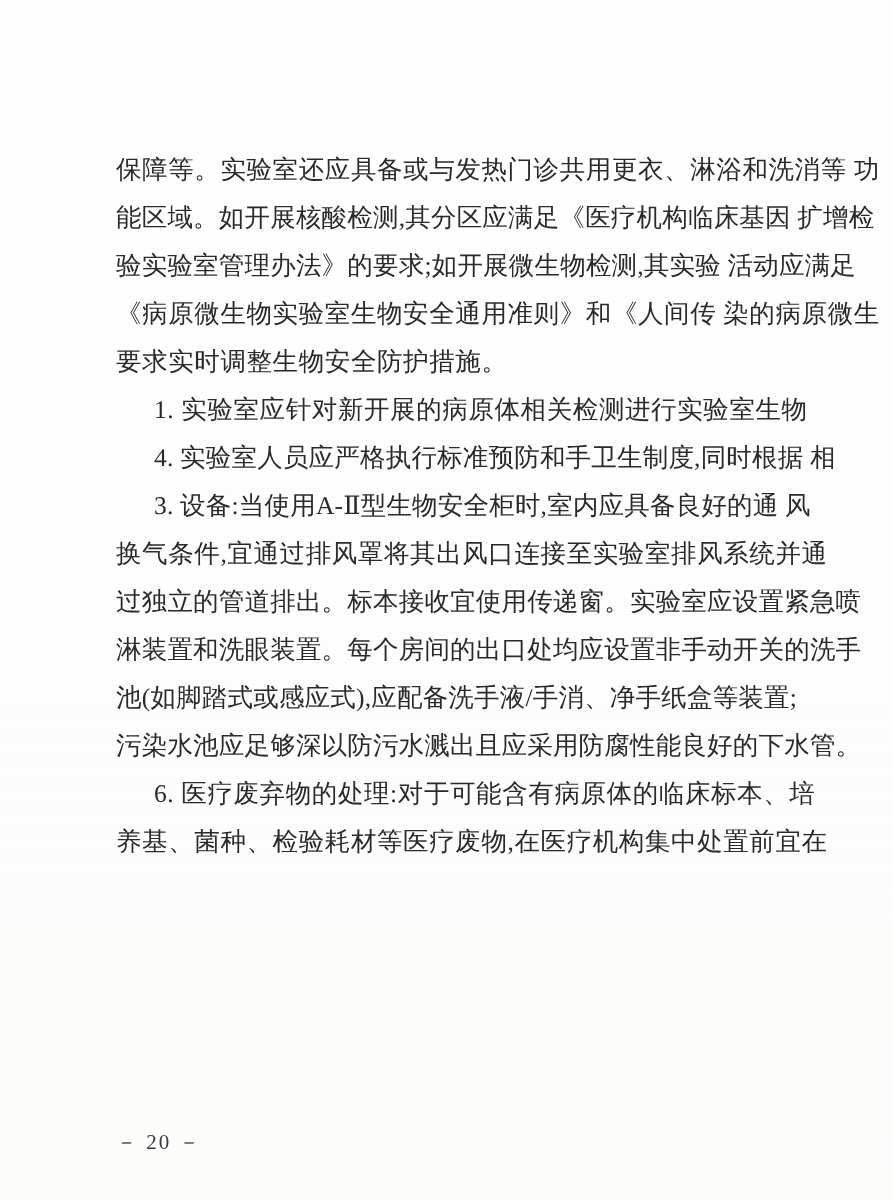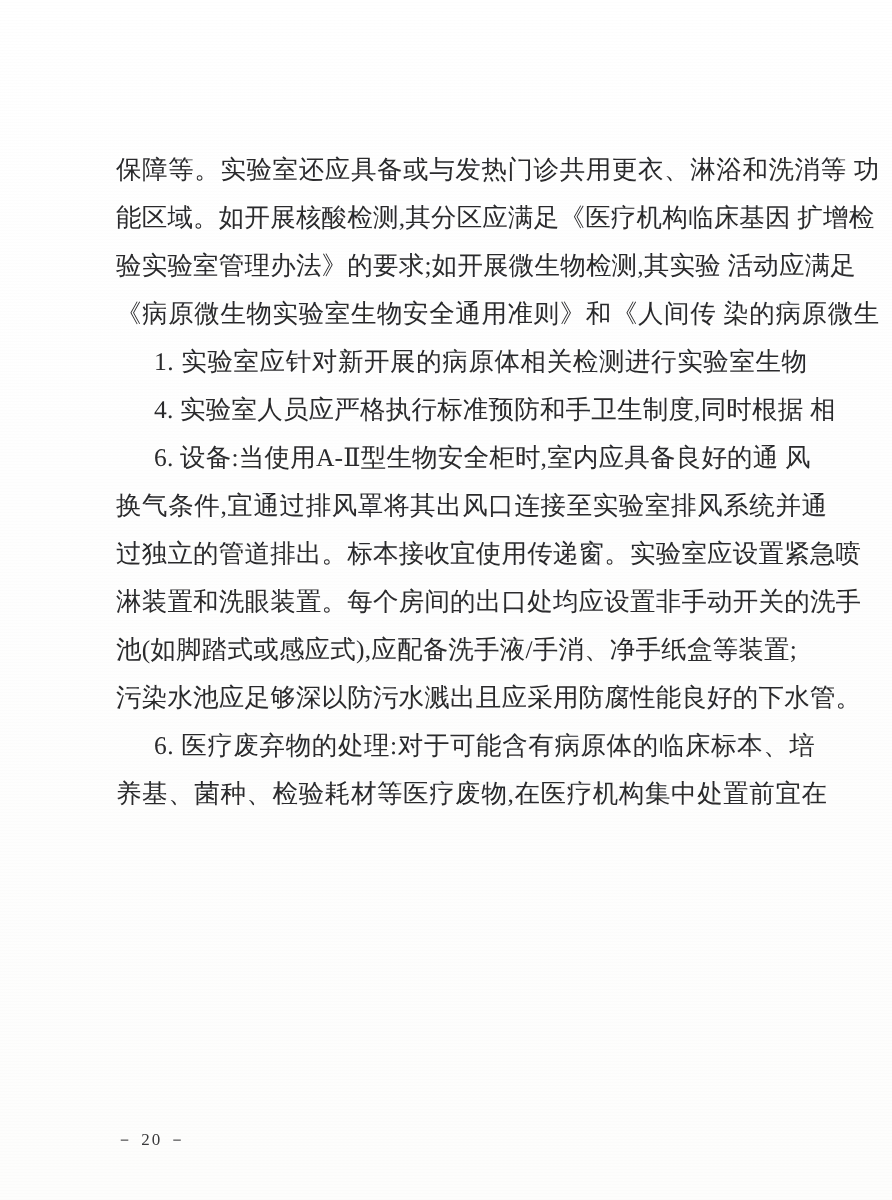"要求实时调整生物安全防护措施。" div.line { html: none -> <div>要求实时调整生物安全防护措施。</div> }
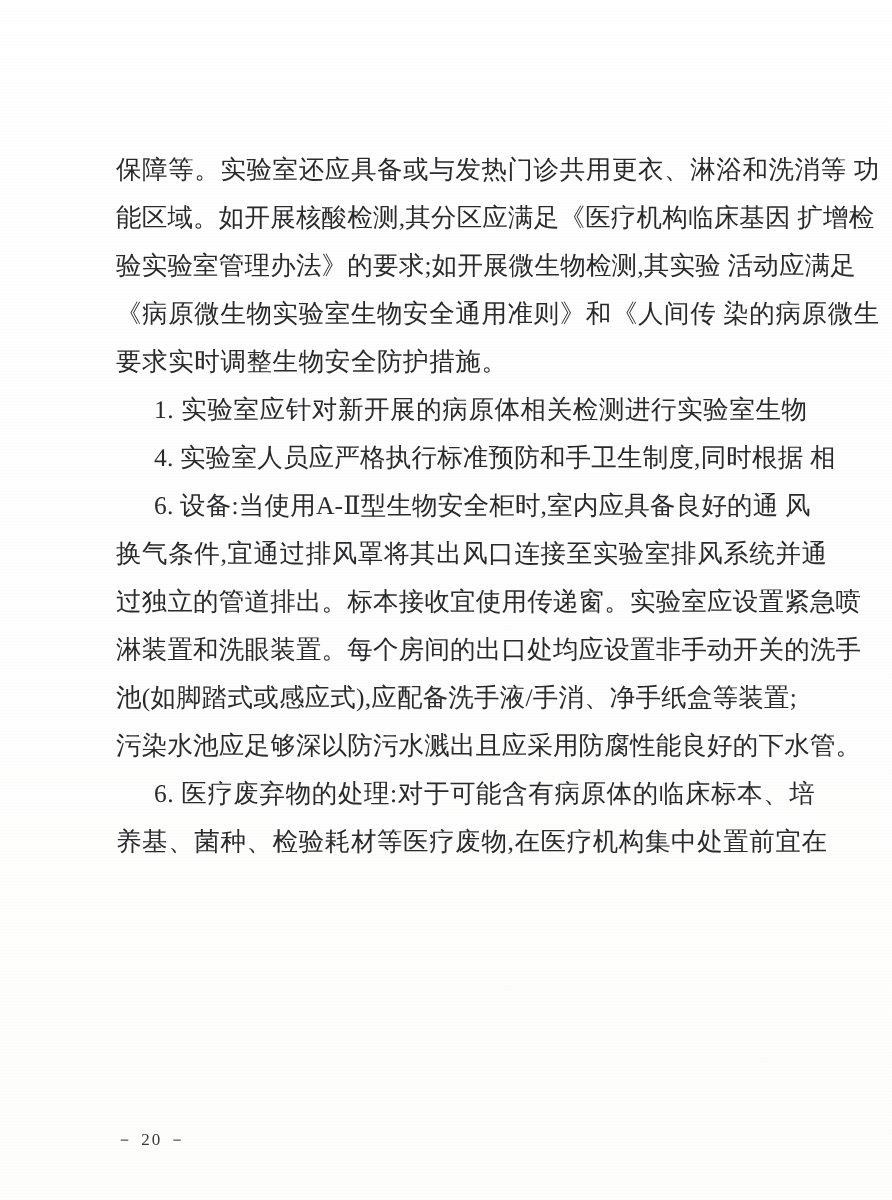"6. 设备:当使用A-Ⅱ型生物安全柜时,室内应具备良好的通 风" div.line { text: 6 -> 3 }
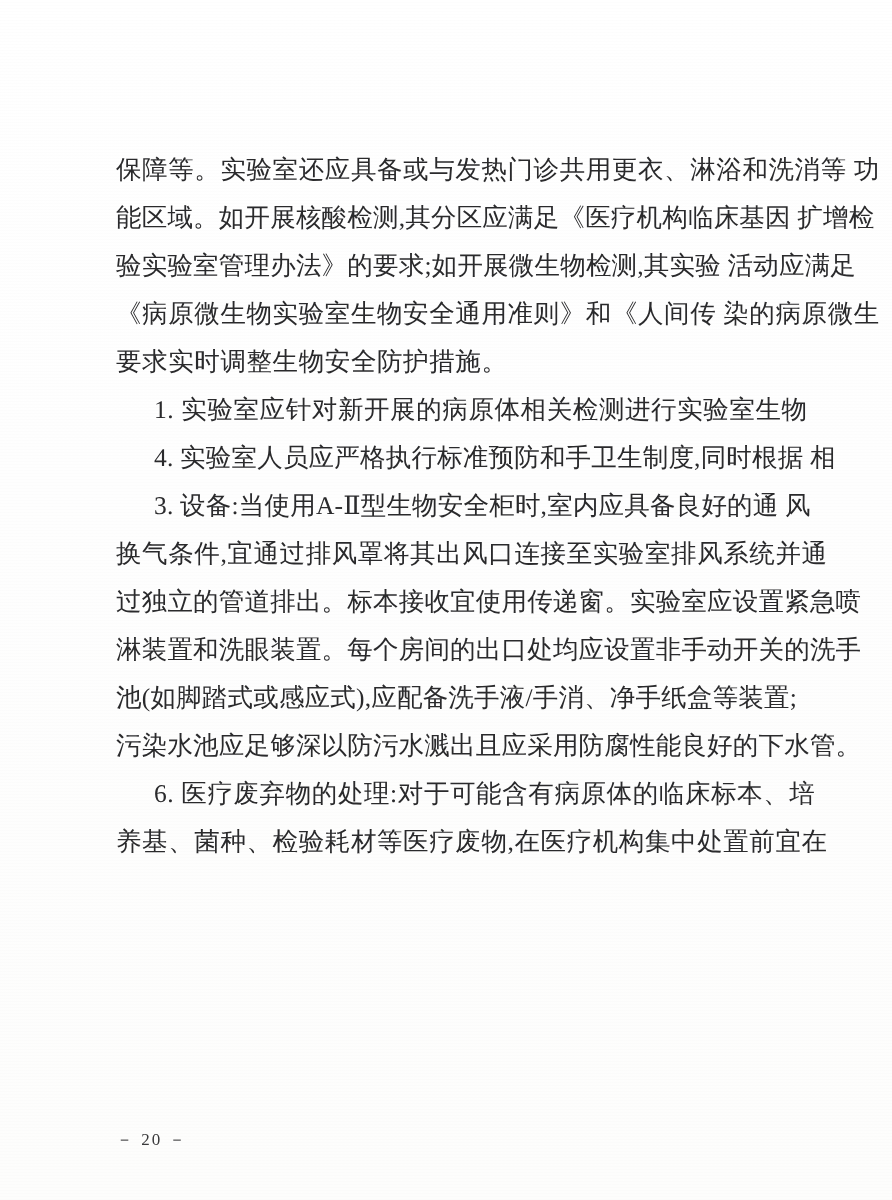"－ 20 －" .footer { font-size: 17px -> 21px }
